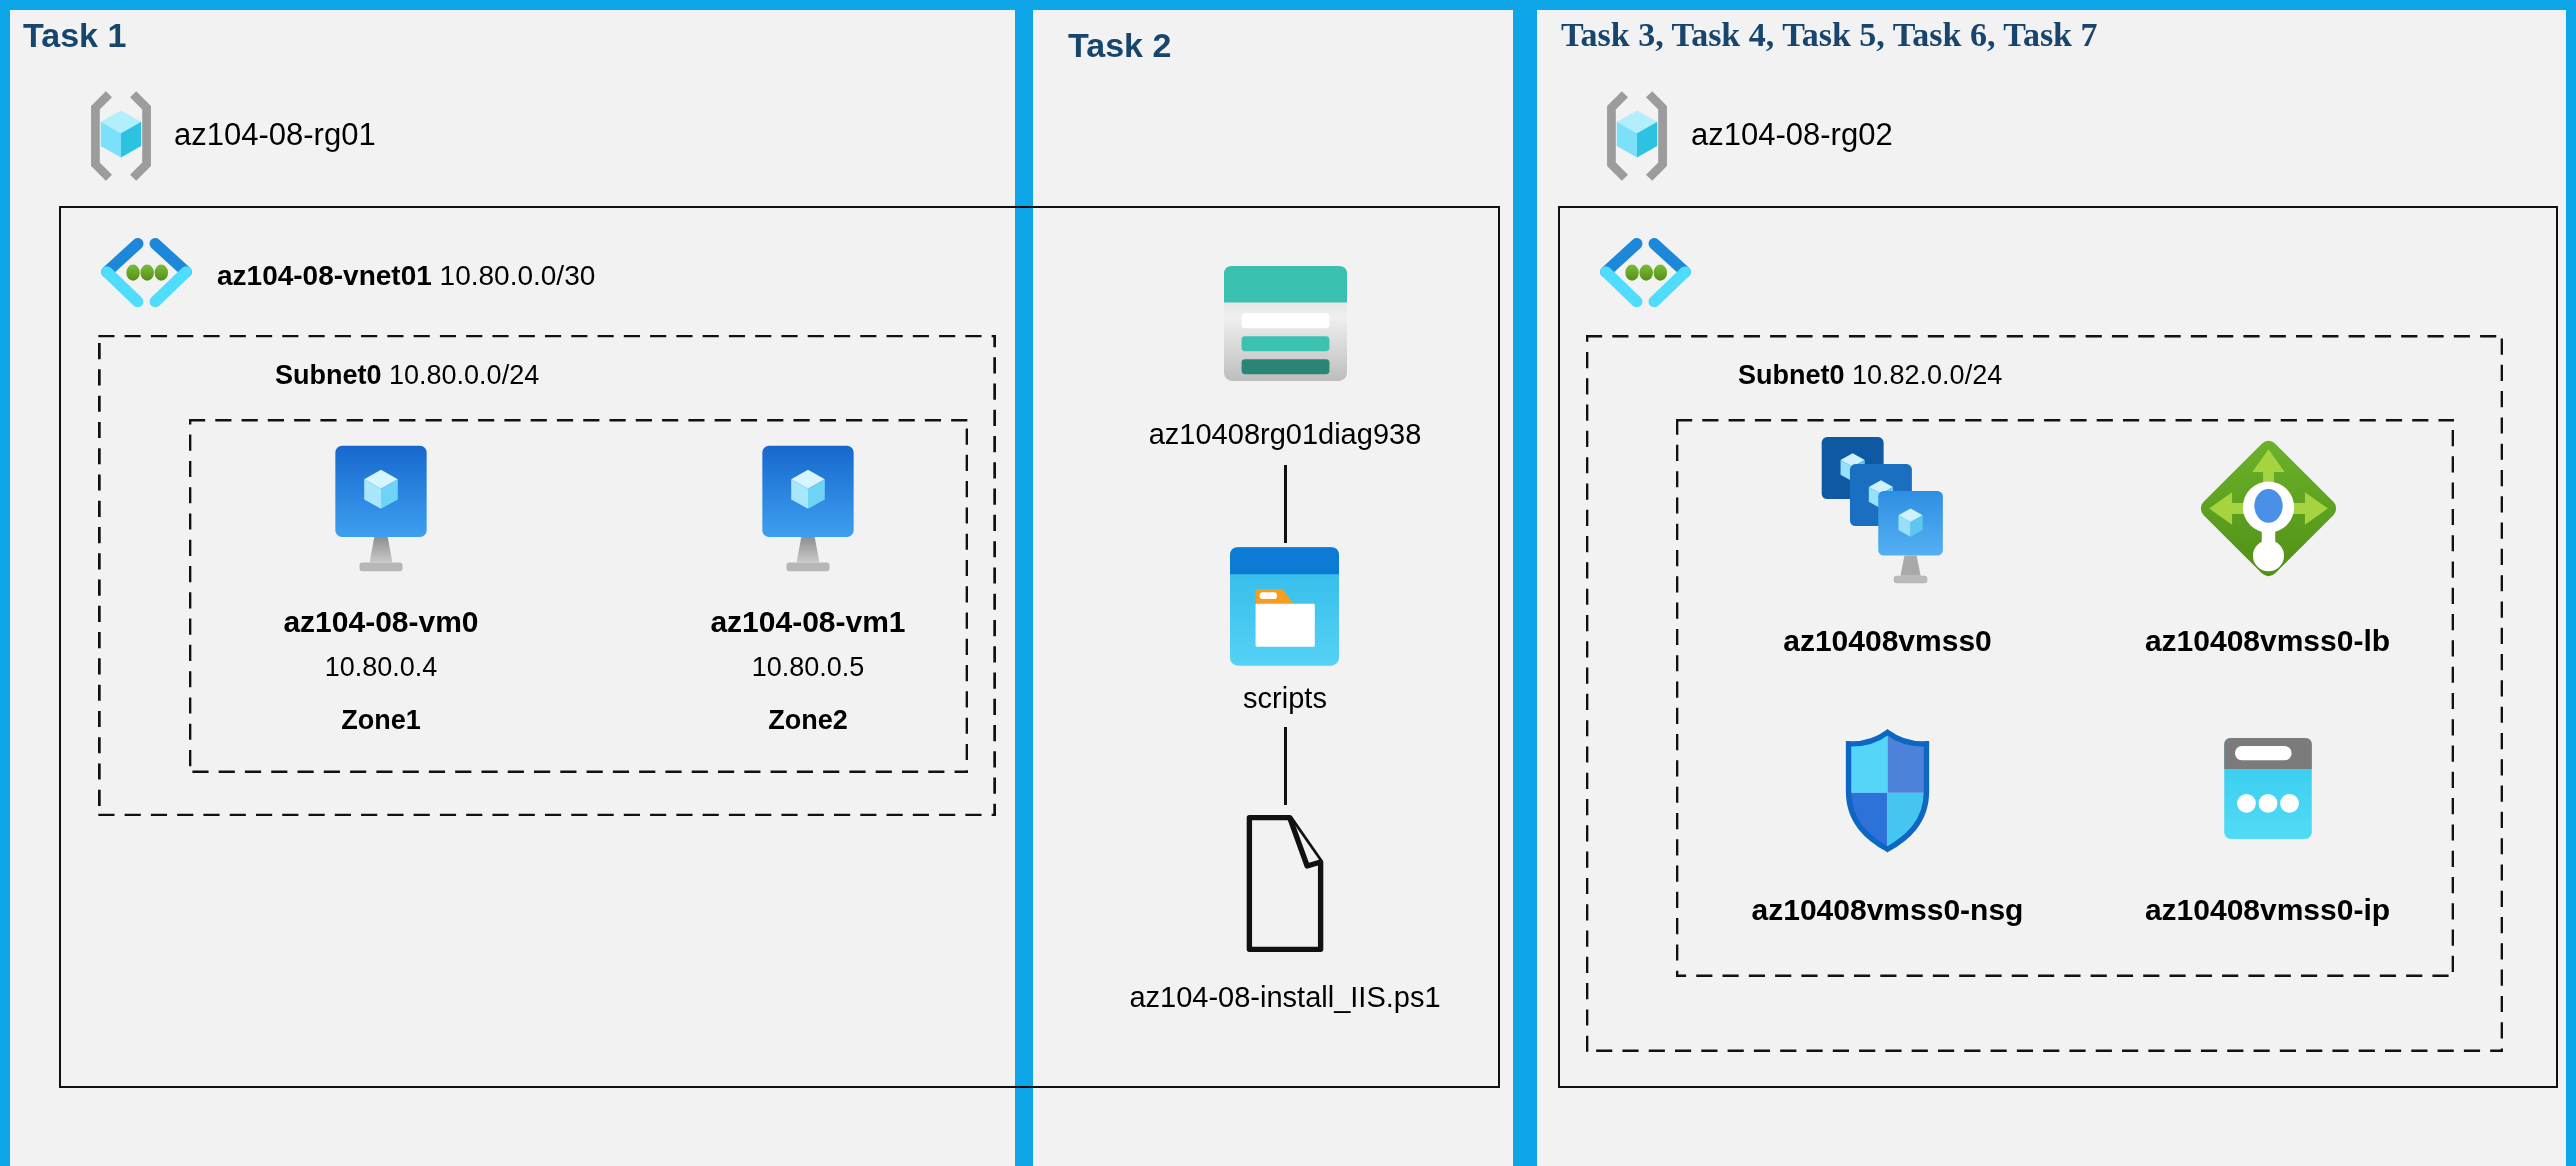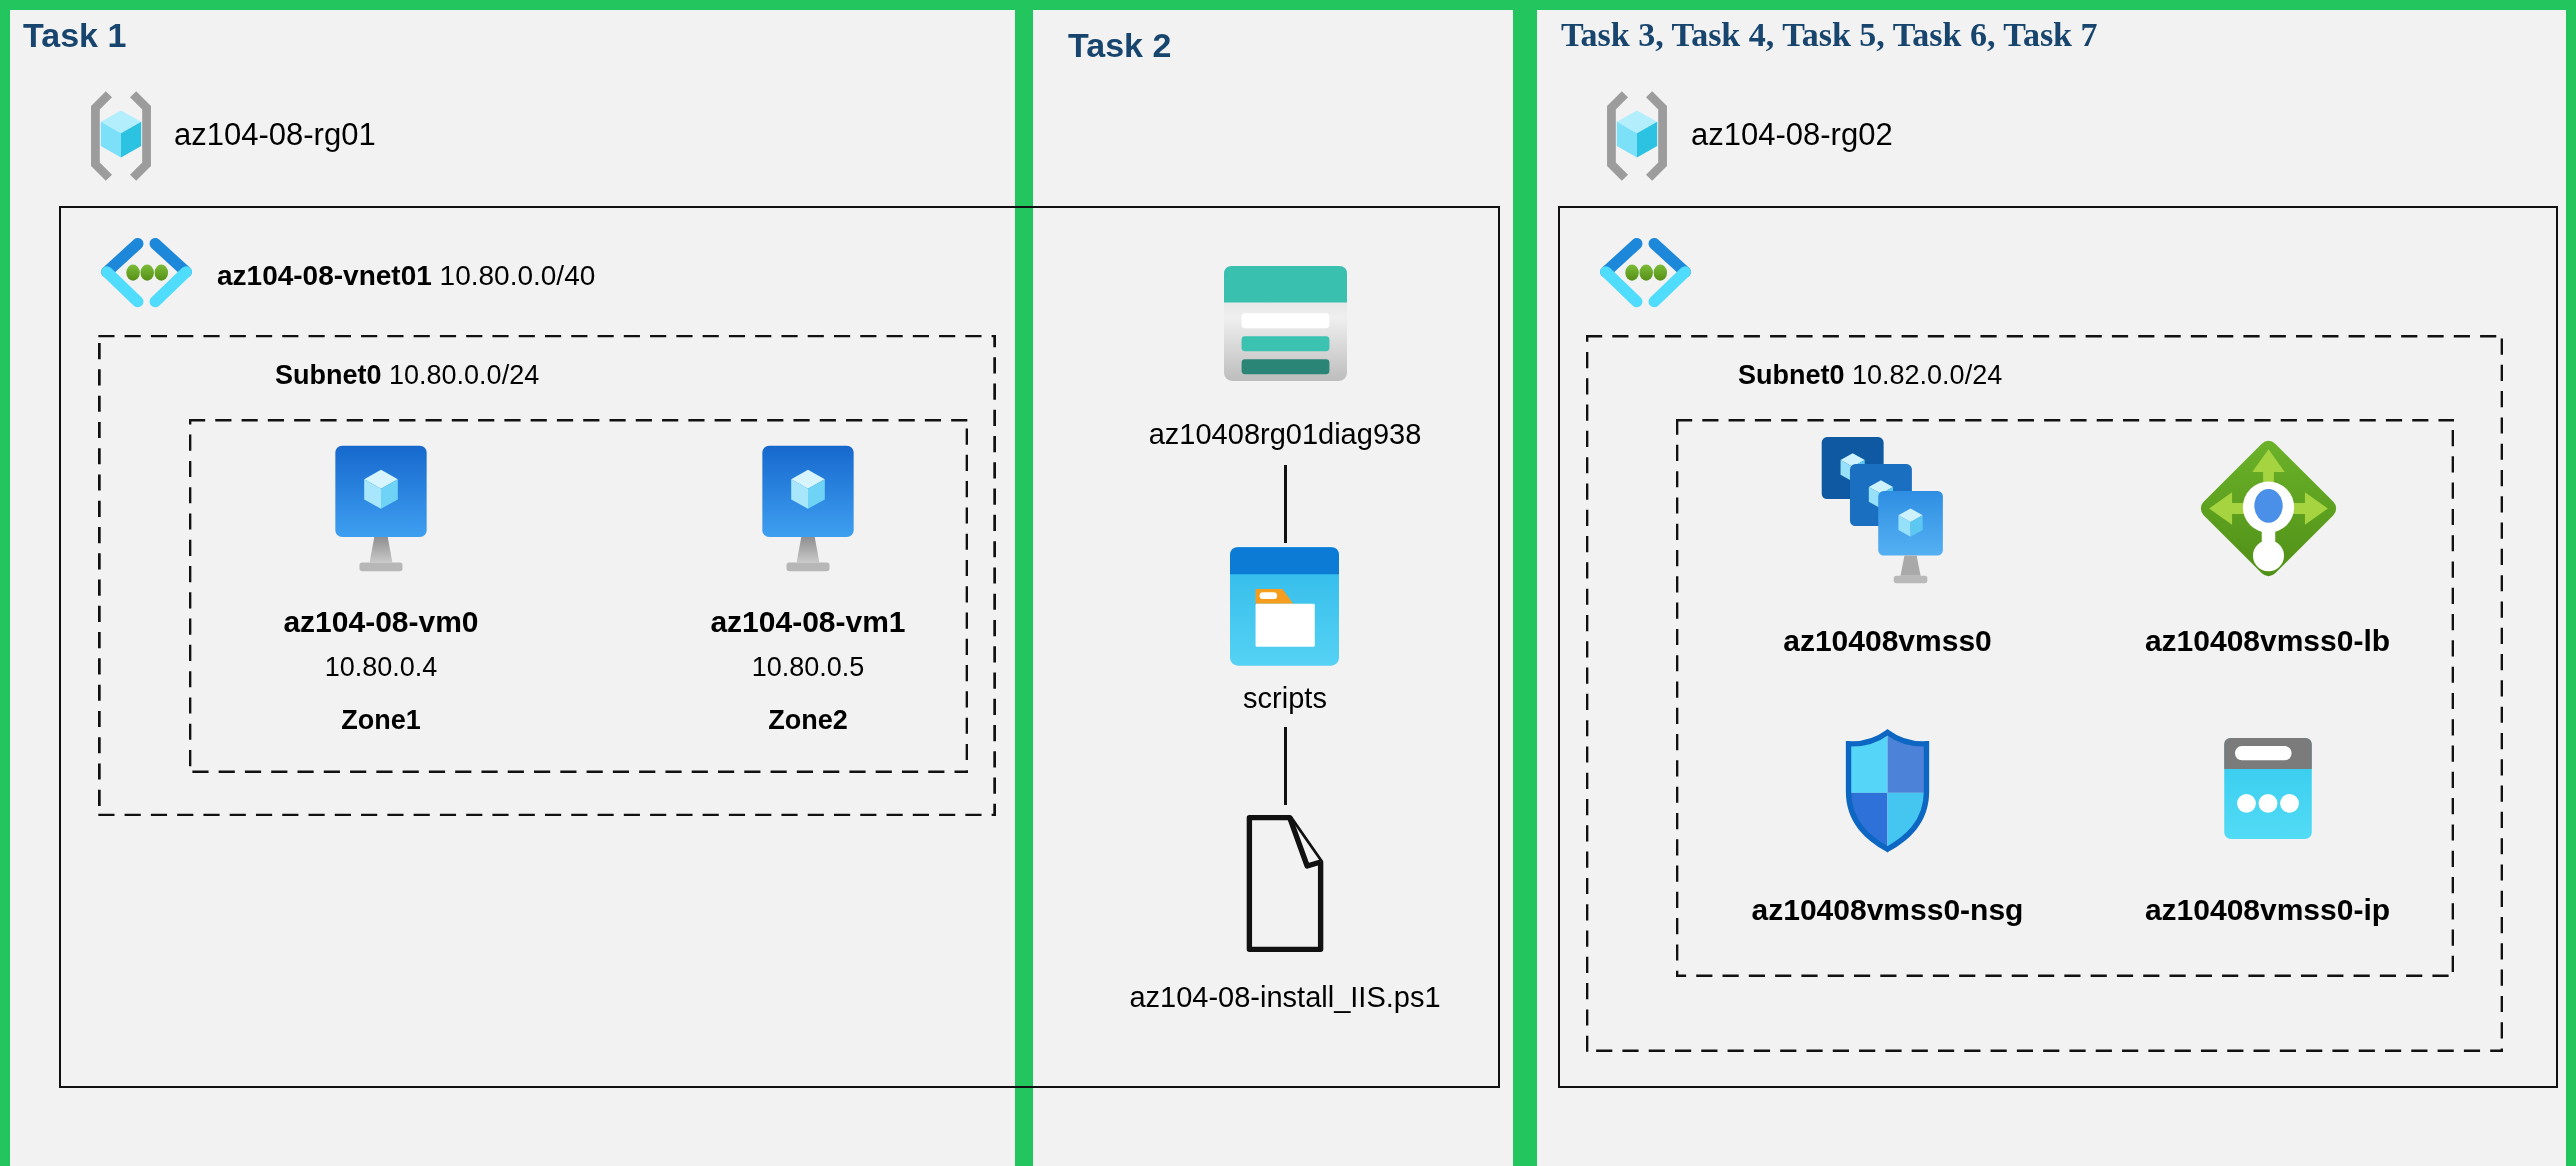"Task 1" #canvas { background: #22c55e -> #0ea5e9 }
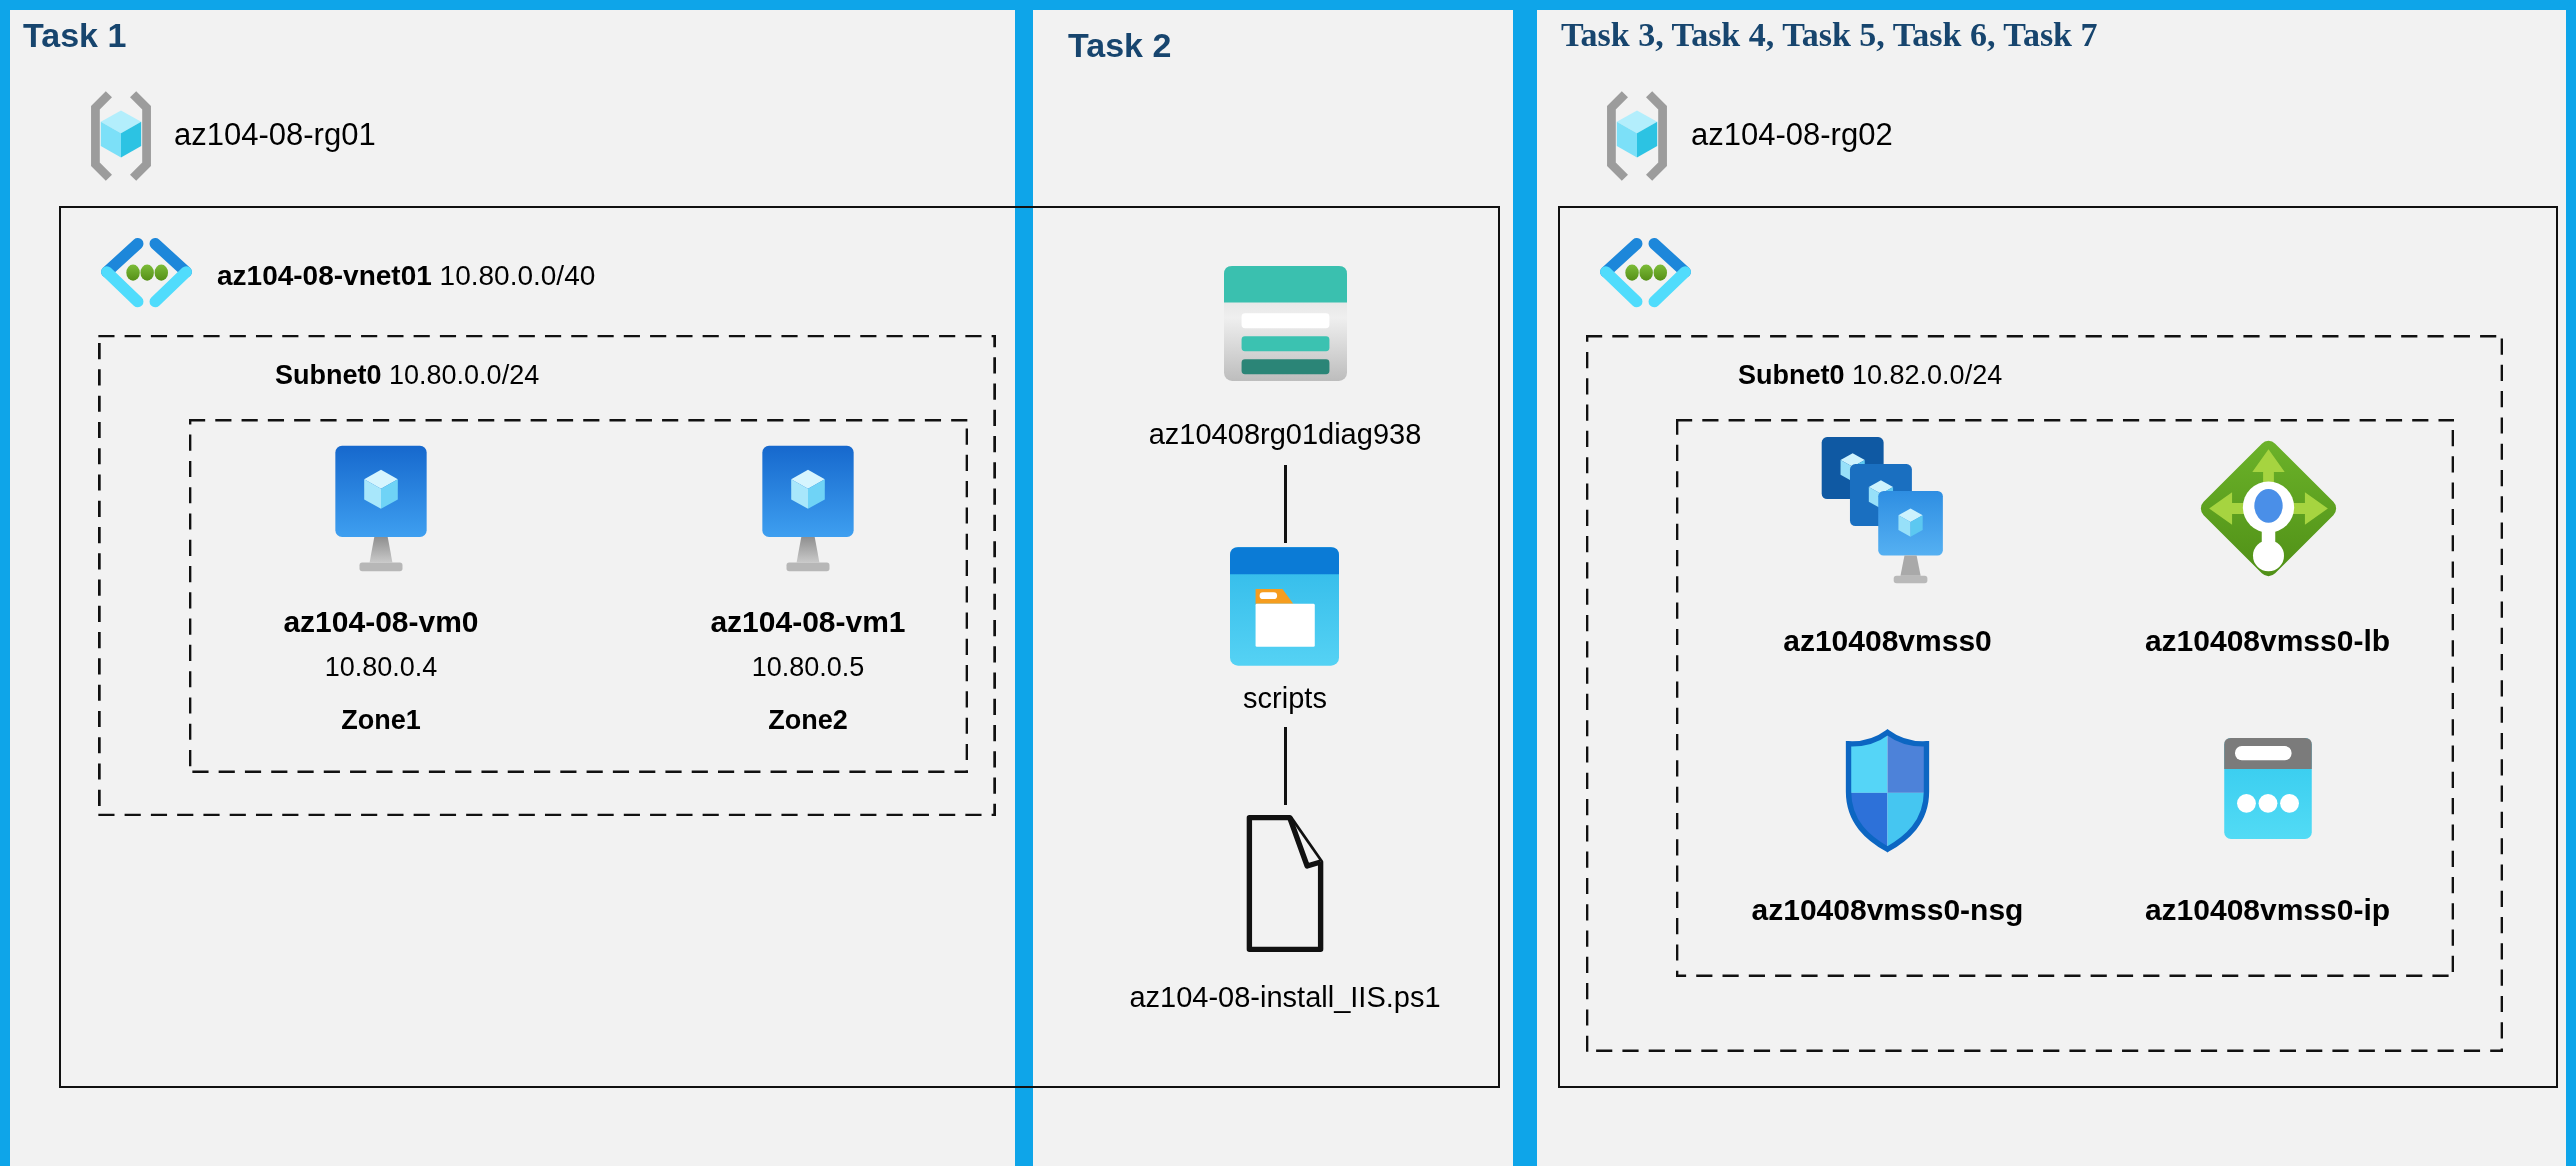"10.80.0.0/40" span { text: 10.80.0.0/40 -> 10.80.0.0/30 }
